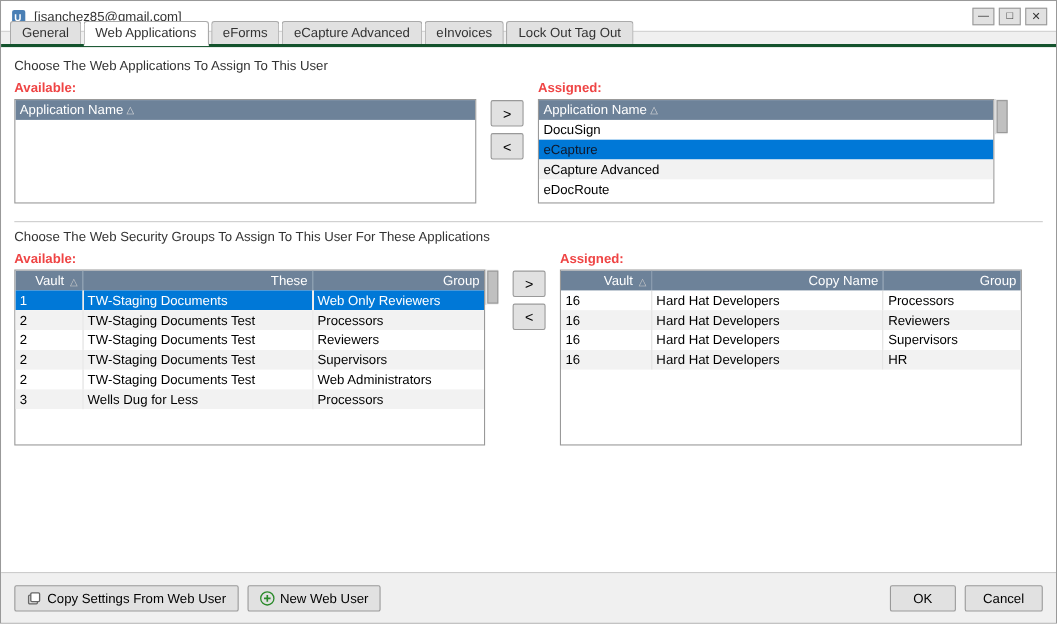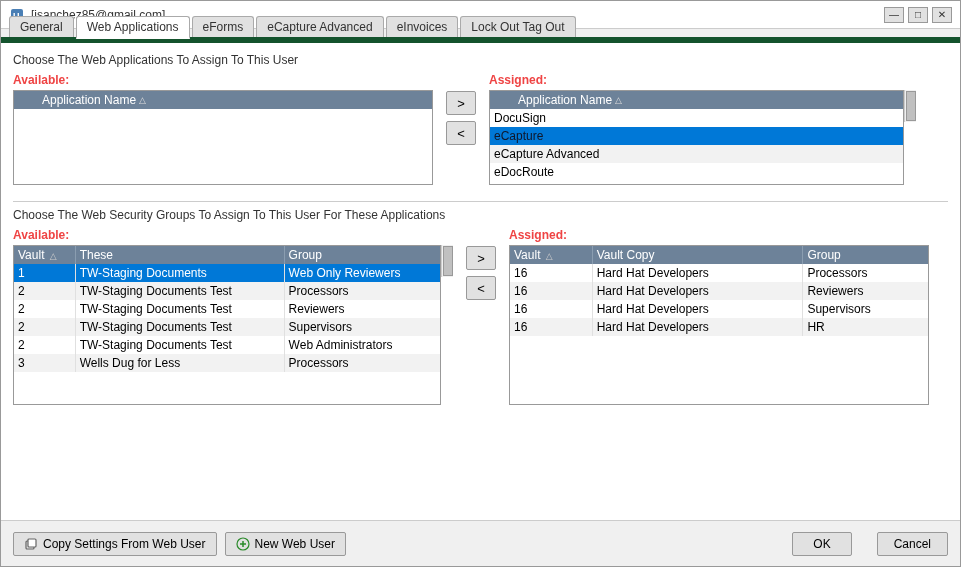"General" .tabs { border-bottom: 6px solid #14532d -> 3px solid #14532d }
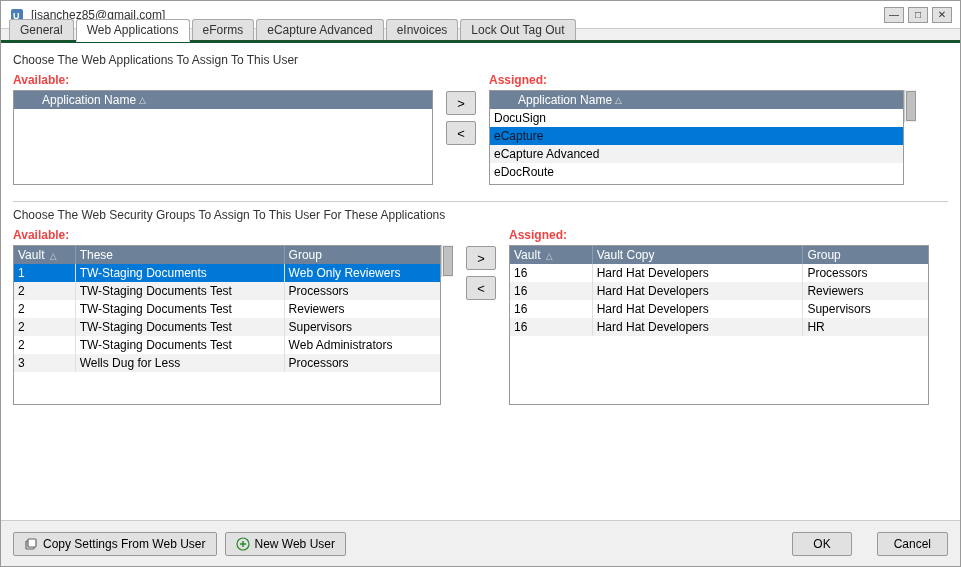"Application Name" .list-header-cell { margin-left: 24px -> none }
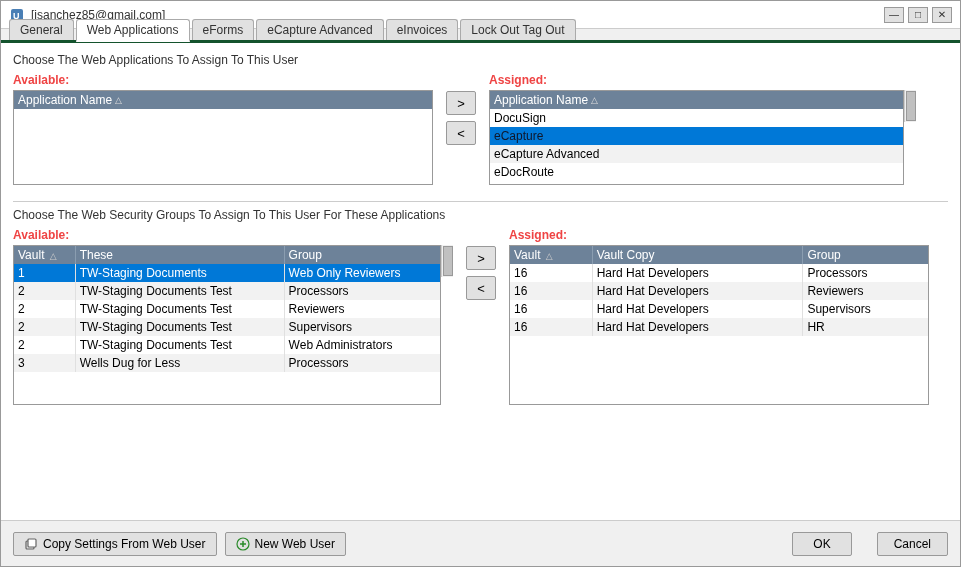"Vault △" thead th { text-align: left -> right }
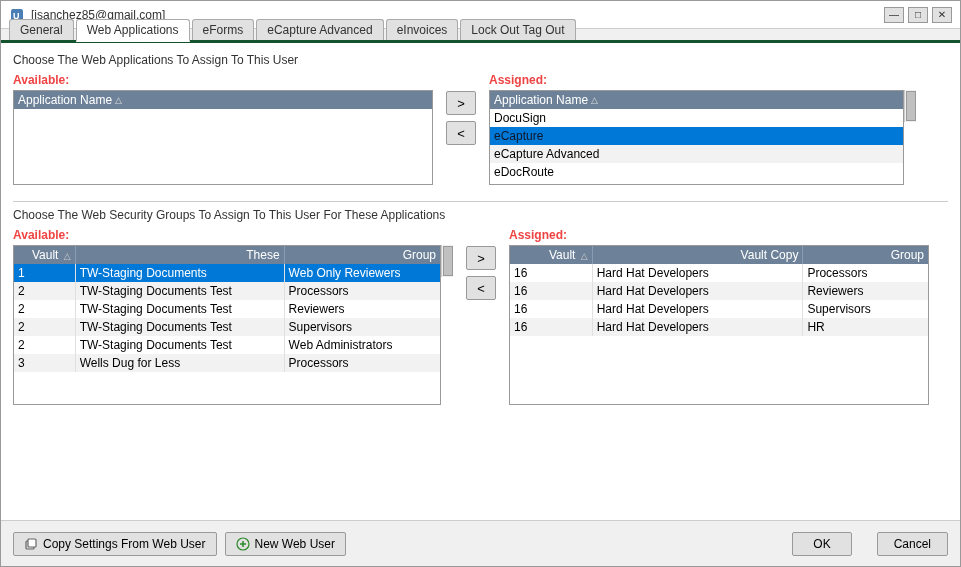"Vault Copy" th { text: Vault Copy -> Copy Name }
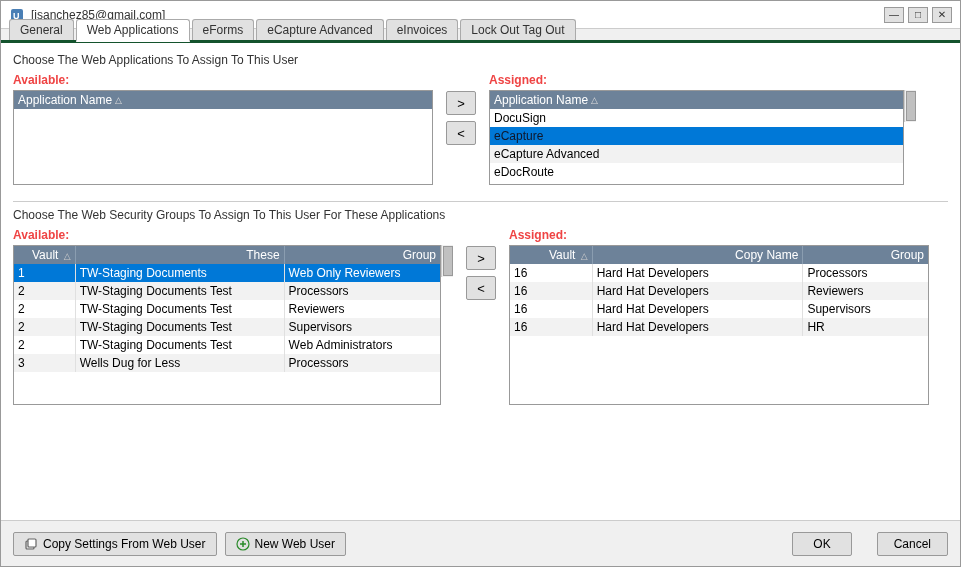"OK" .bottom-right { gap: 25px -> 8px }
